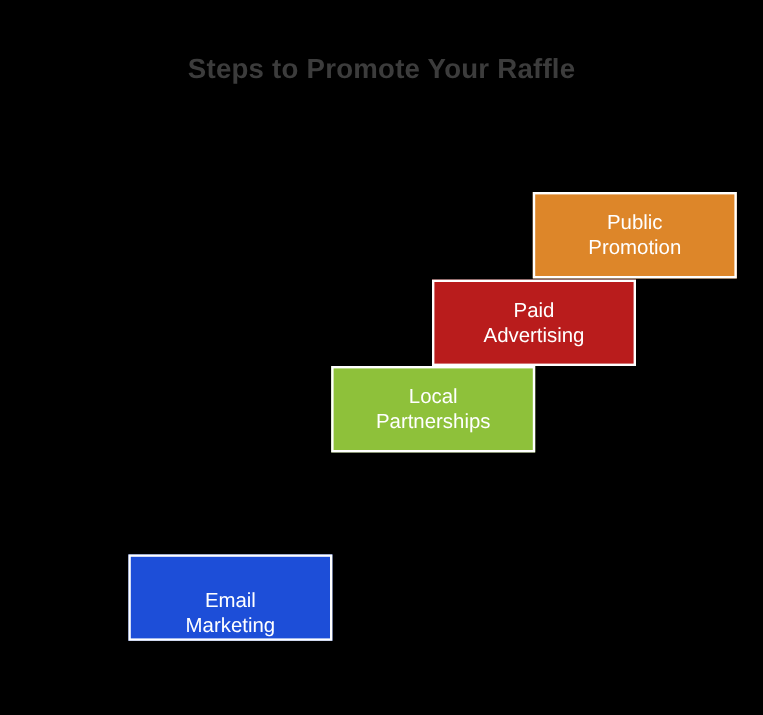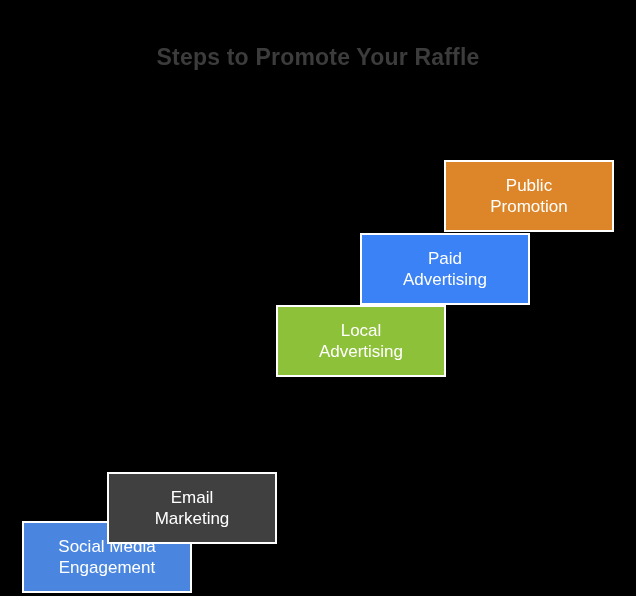"Paid" div.step-block { background: #3b82f6 -> #b91c1c }
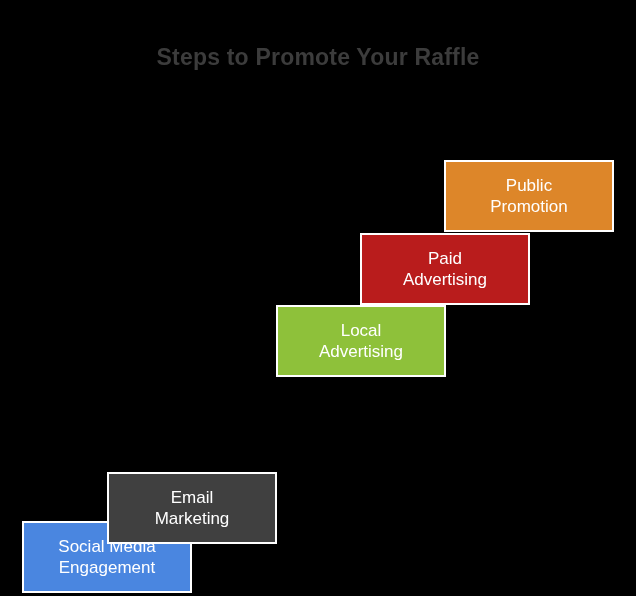"Local" span.step-label { text: Advertising -> Partnerships }
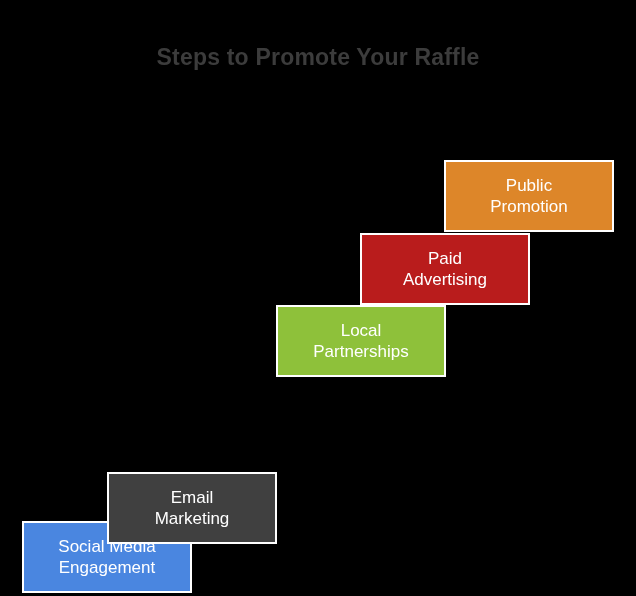"Email" div.step-block { align-items: none -> flex-end; background: #404040 -> #1d4ed8; top: 472px -> 462px }
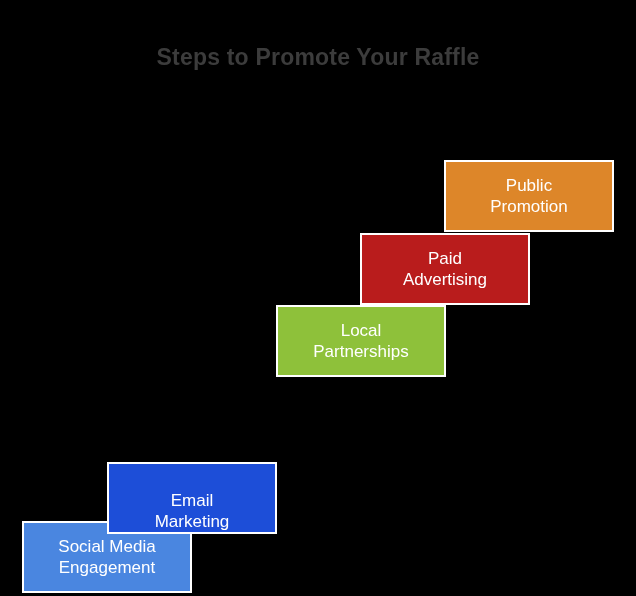"Social Media" div.step-block { html: <div> <span>Social Media Engagement</span> </div> -> none }
